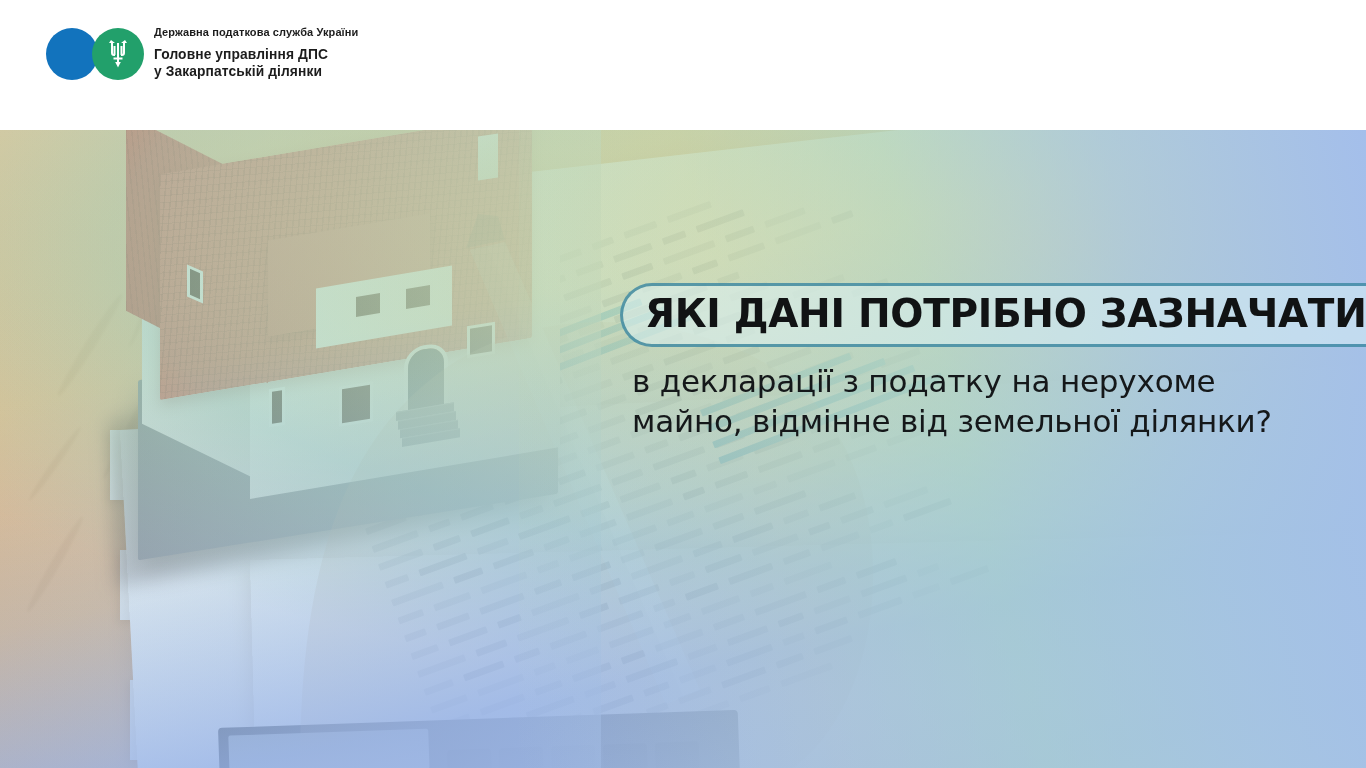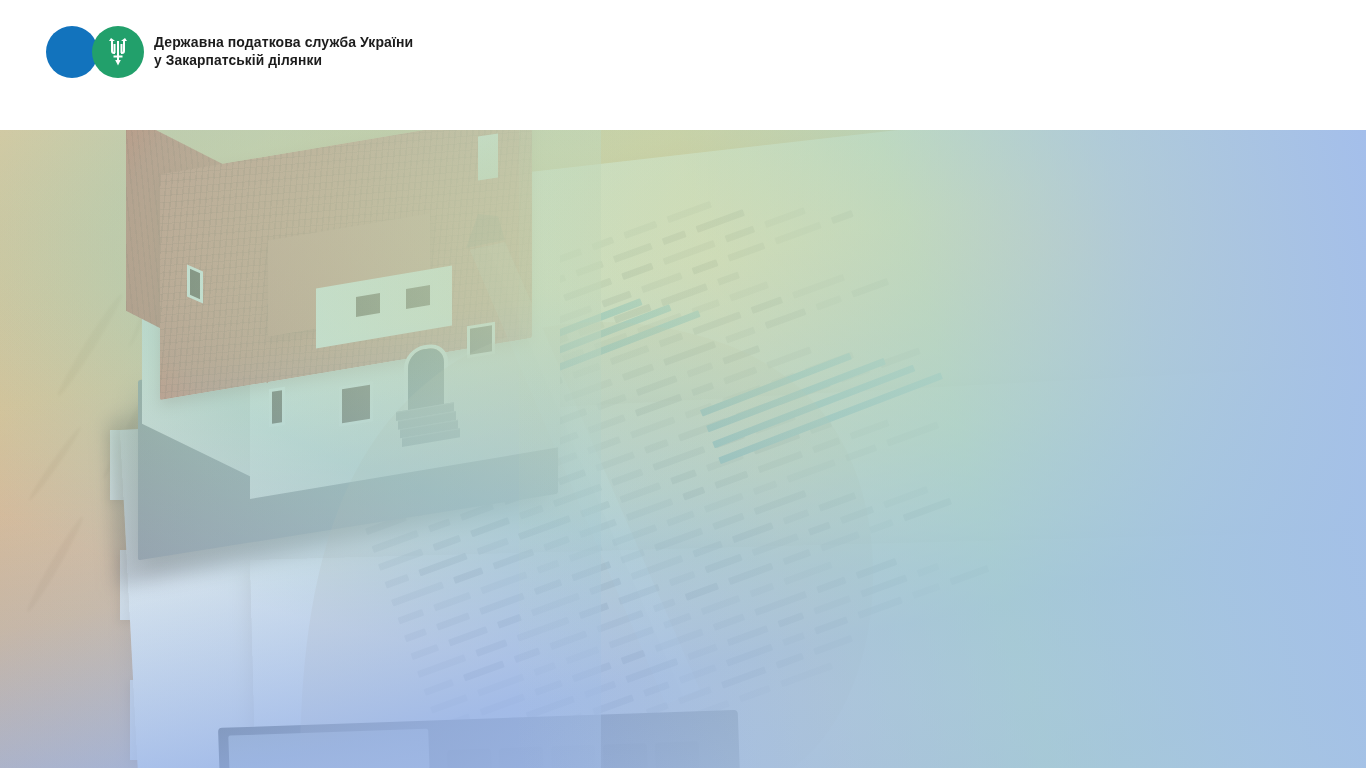"Державна податкова служба України" .logo-l1 { font-size: 14px -> 11px }
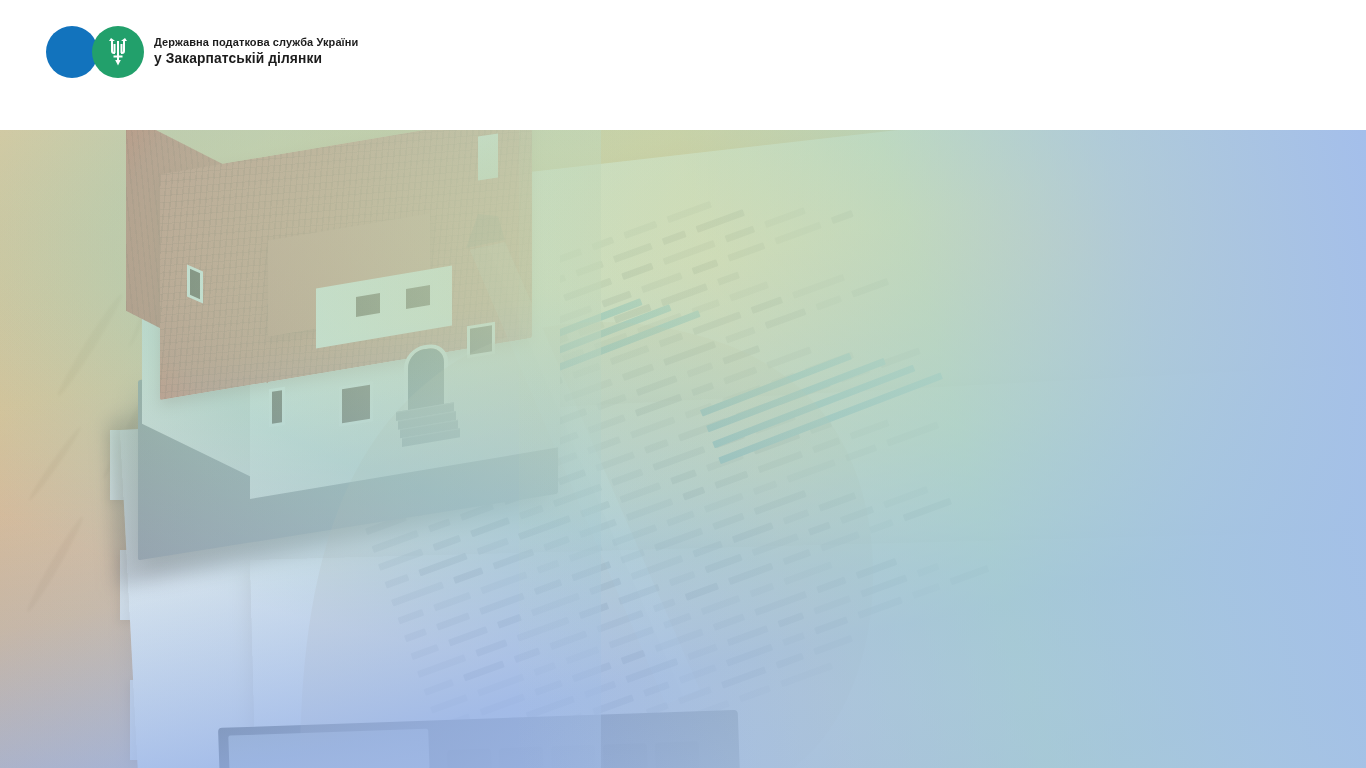"Головне управління ДПС" div.logo-l2 { html: none -> <div>Головне управління ДПС</div> }
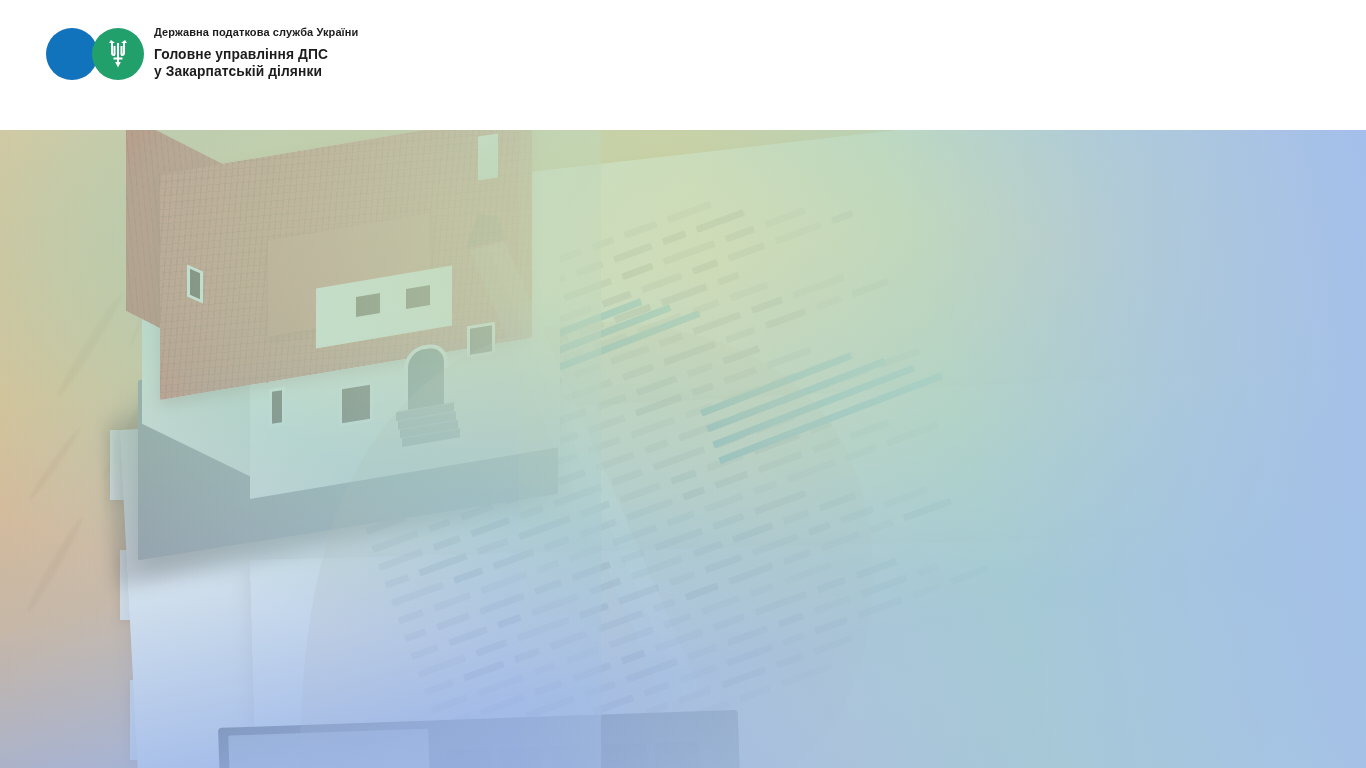"ЯКІ ДАНІ ПОТРІБНО ЗАЗНАЧАТИ" div.textblock { html: none -> <div> <div> <div>ЯКІ ДАНІ ПОТРІБНО ЗАЗНАЧАТИ</div> </div> <div> <span>в декларації з податку на нерухоме</span> <span>майно, відмінне від земельної ділянки?</span> </div> </div> }
